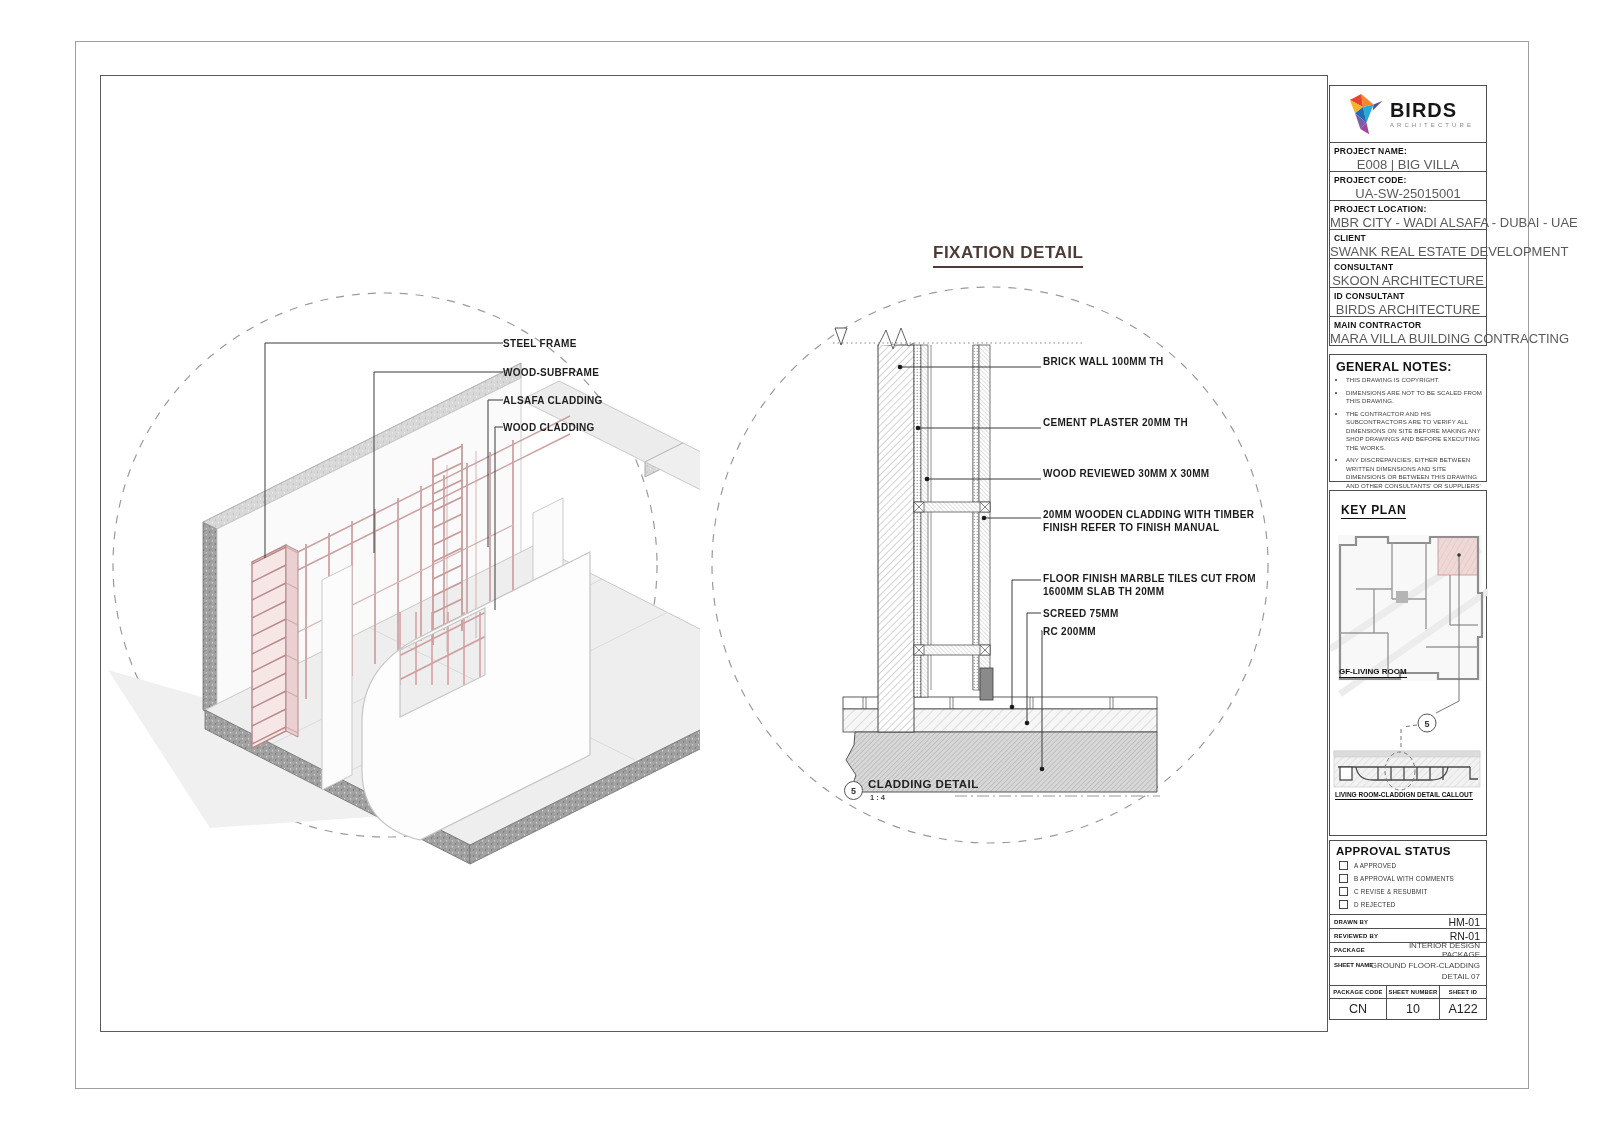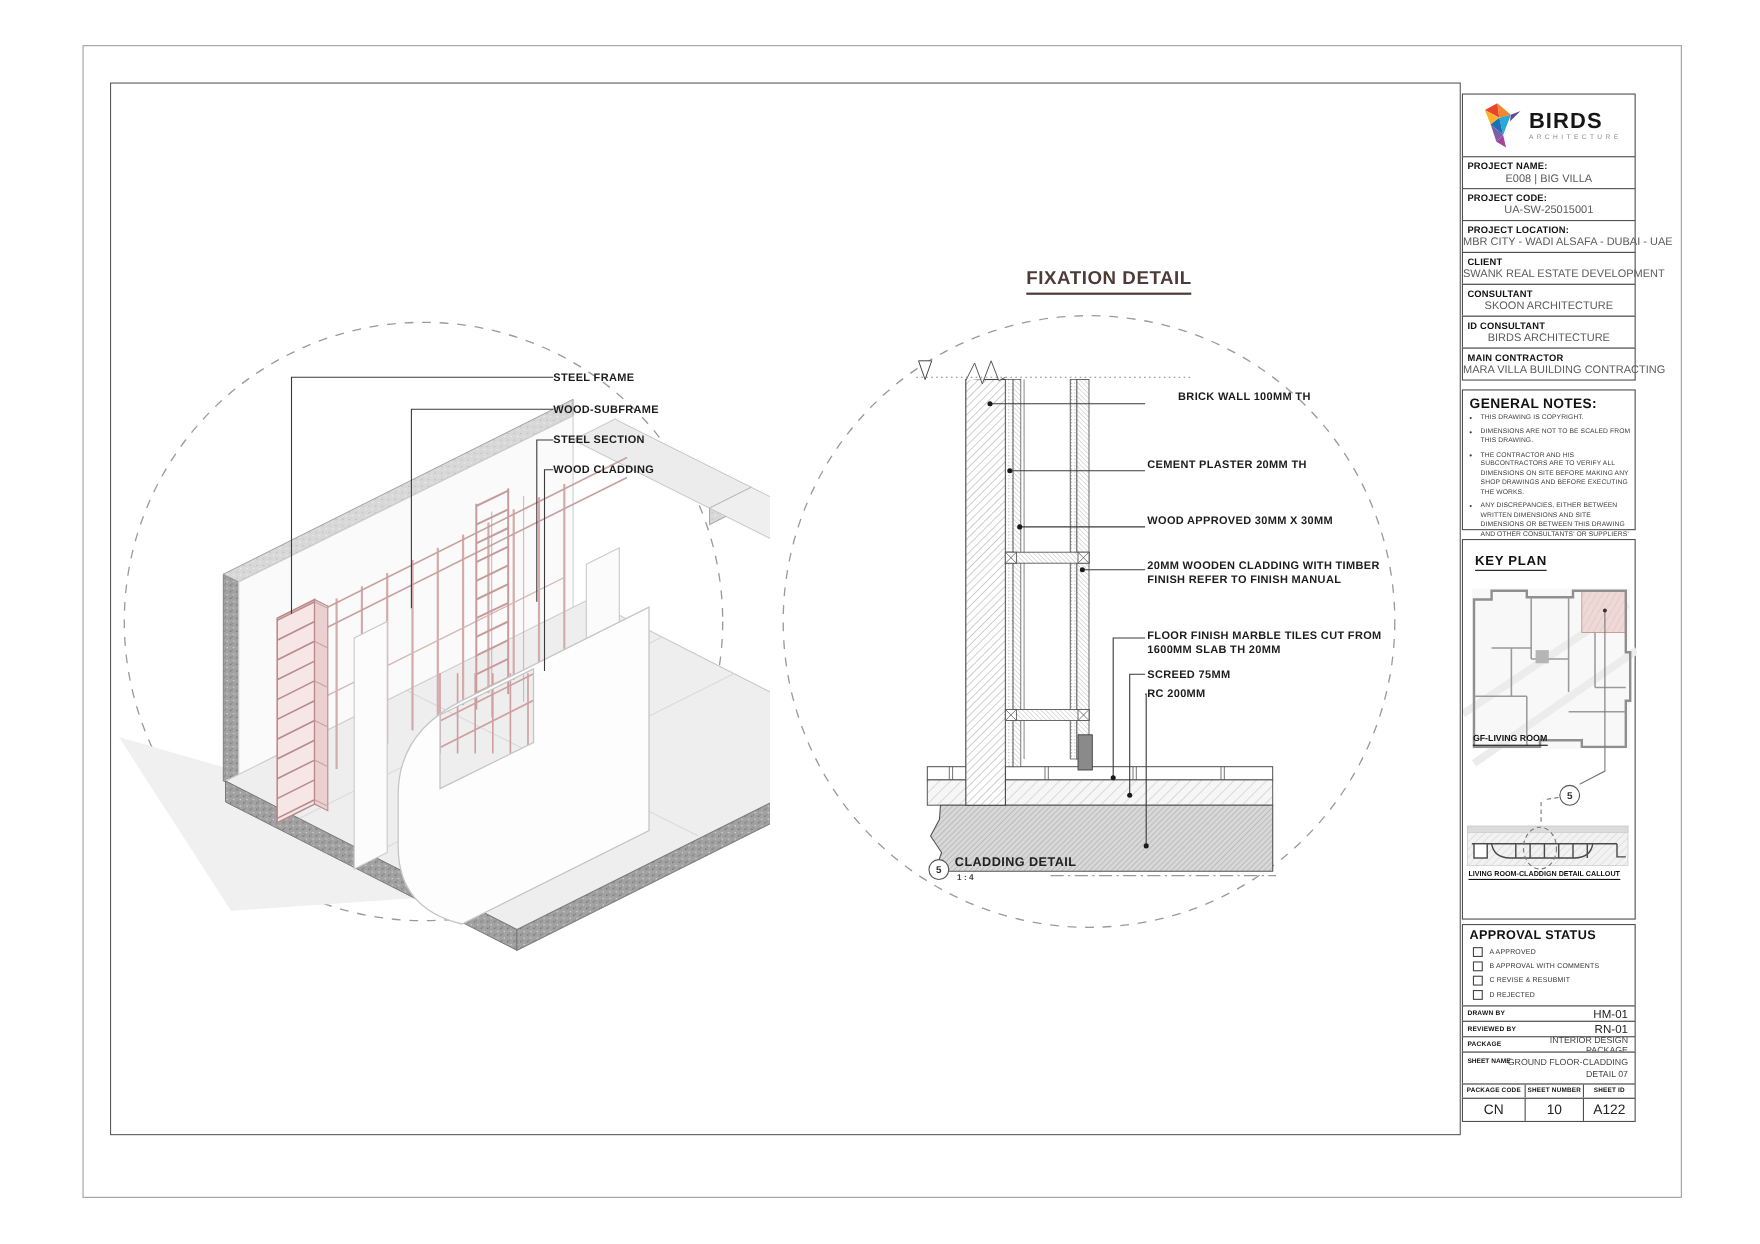"E008 | BIG VILLA" .tb-value { font-size: 10px -> 13px }
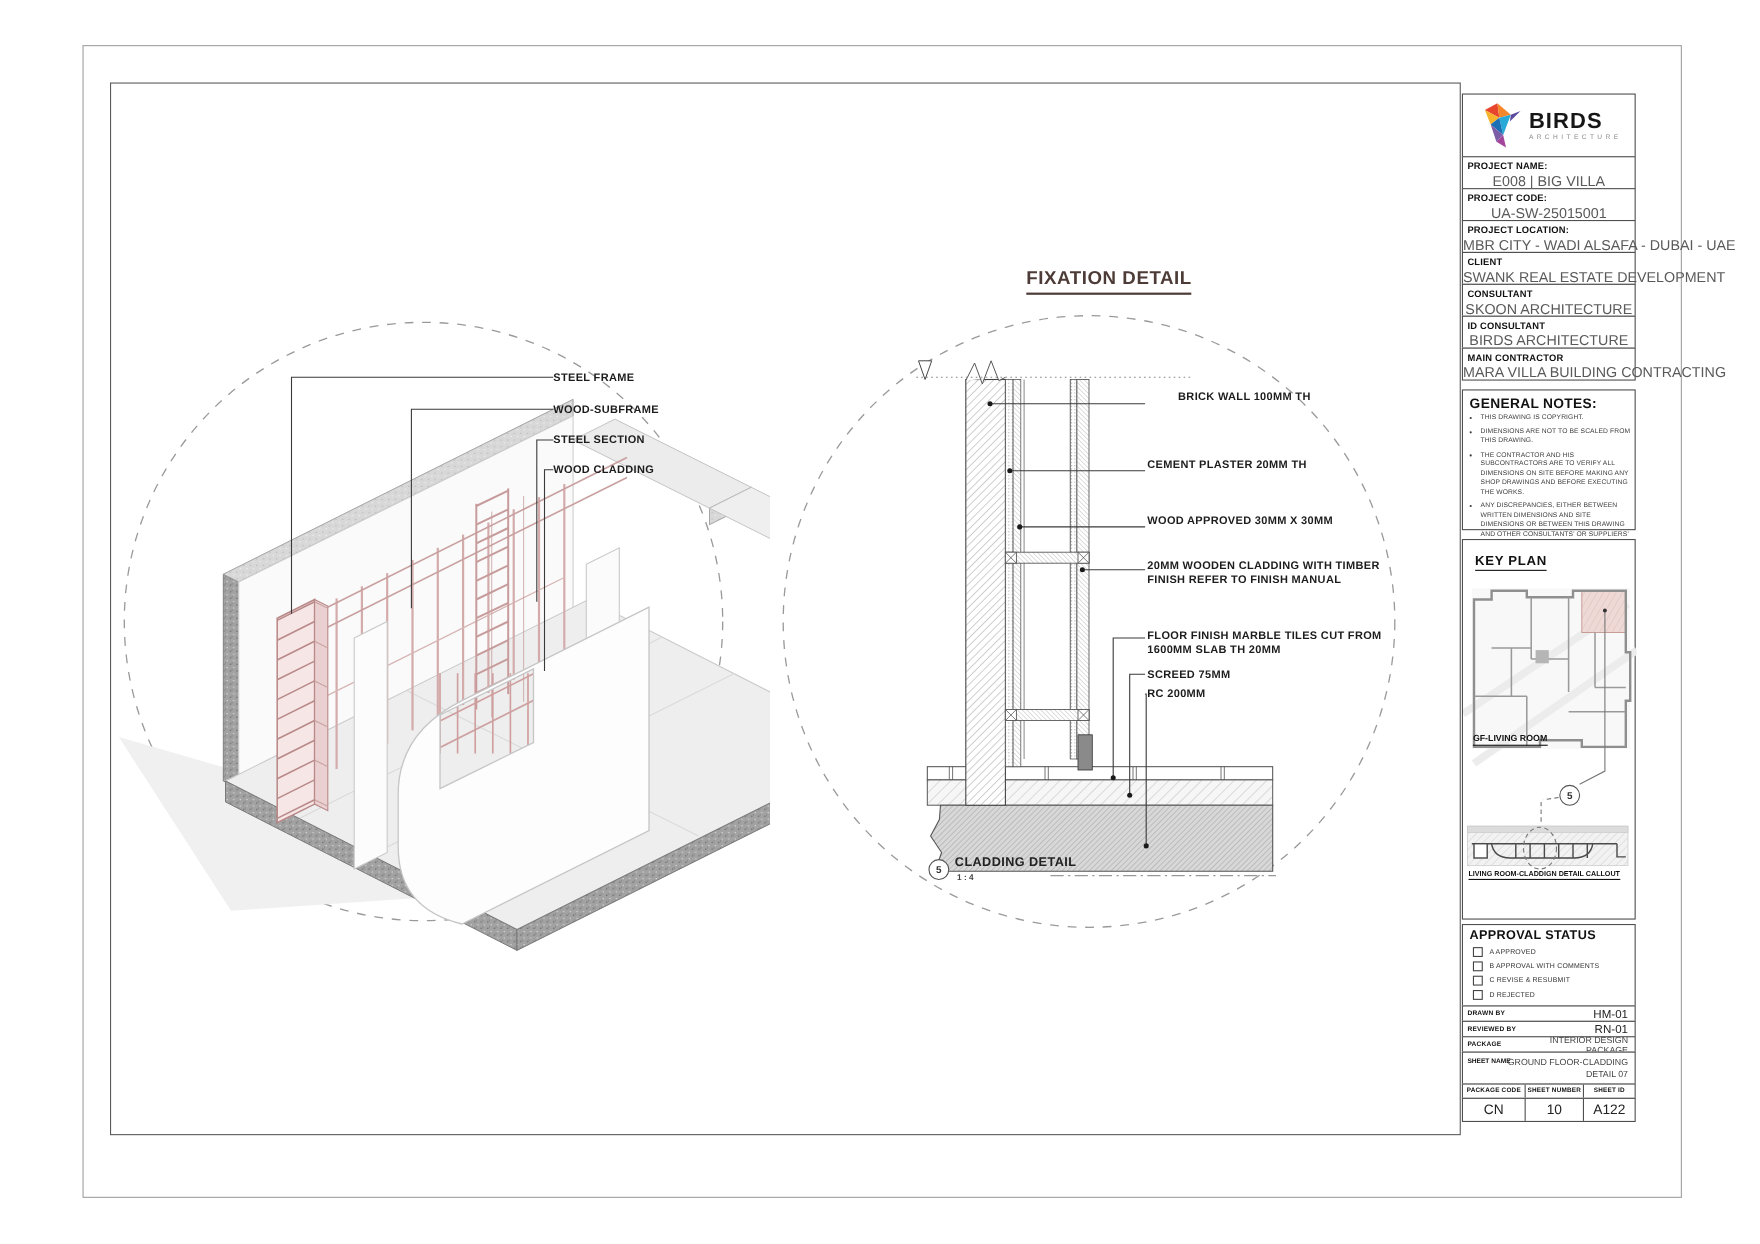"BRICK WALL 100MM TH" div.abs { margin-left: 28px -> none }
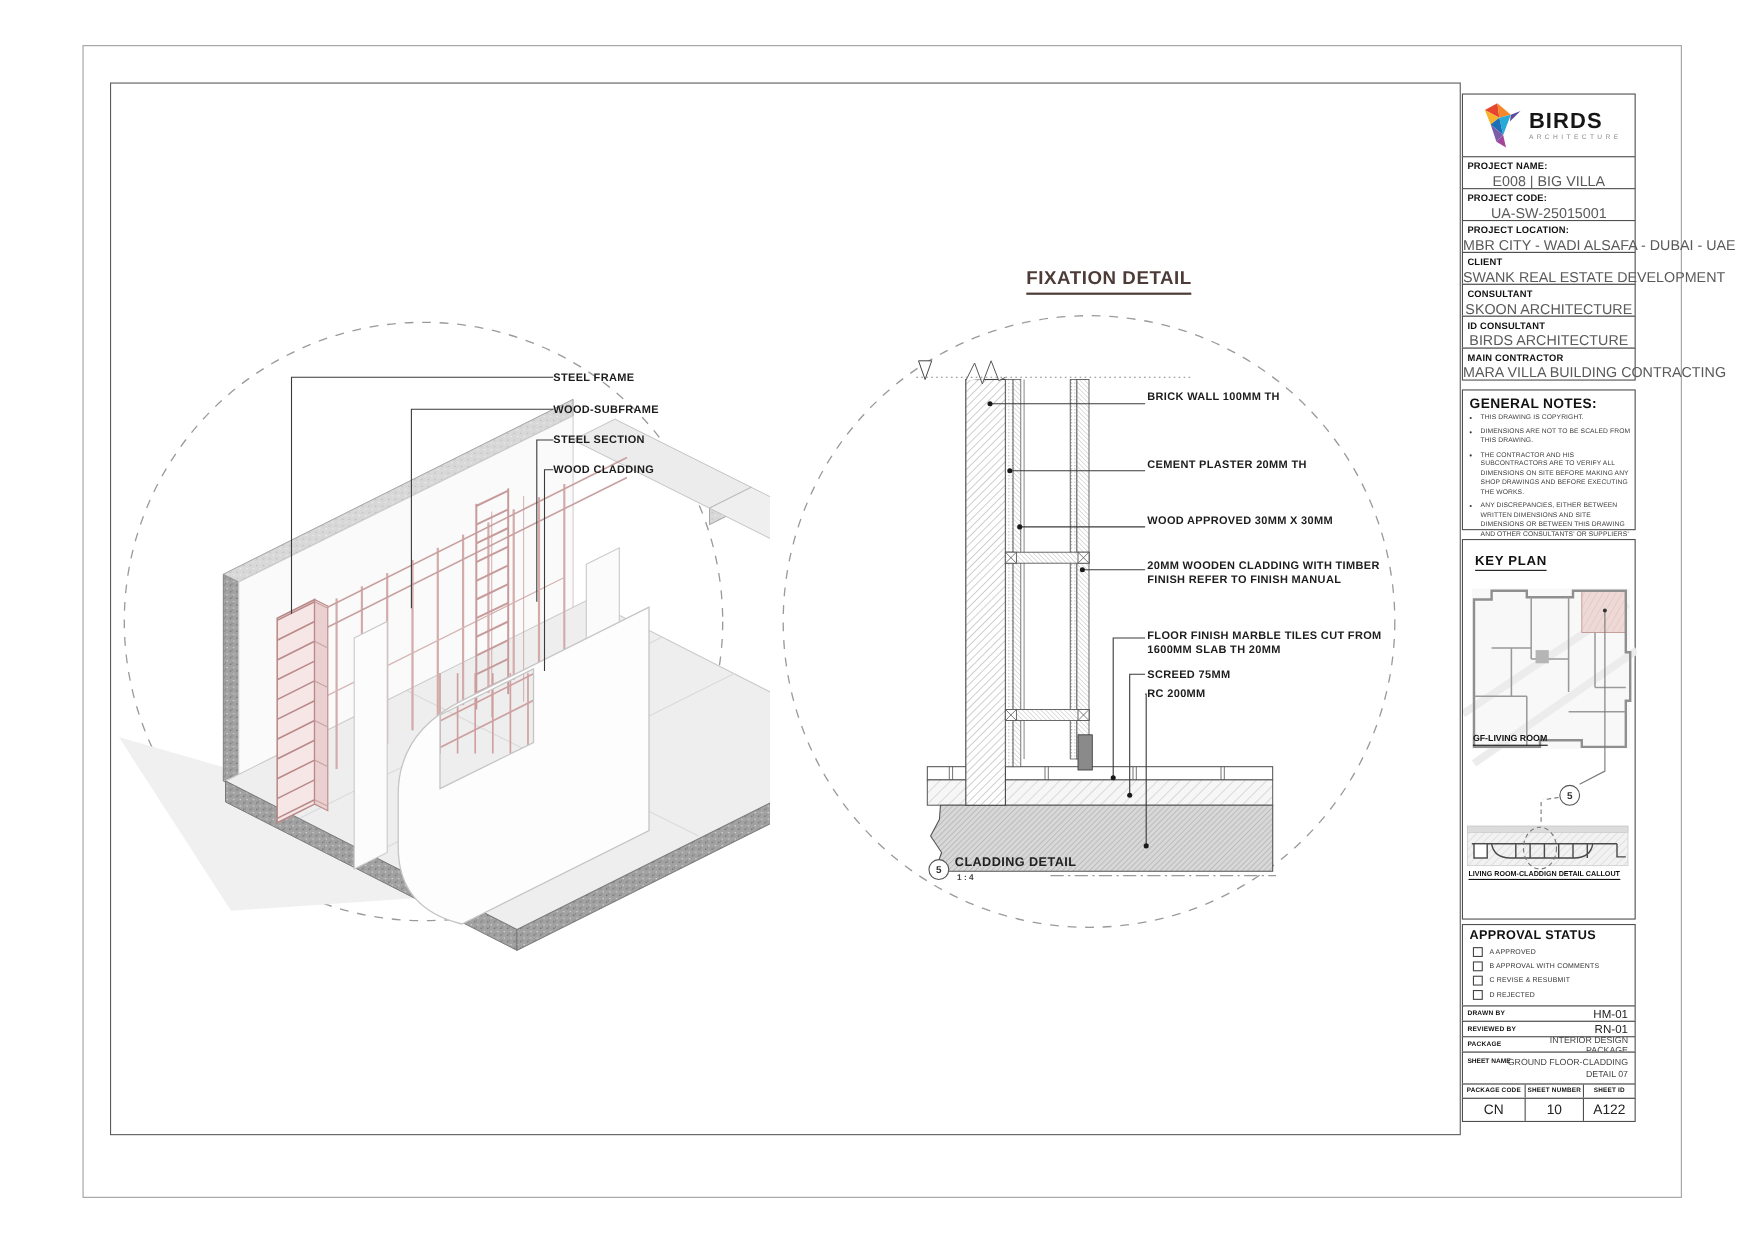"STEEL SECTION" div.abs { text: STEEL SECTION -> ALSAFA CLADDING }
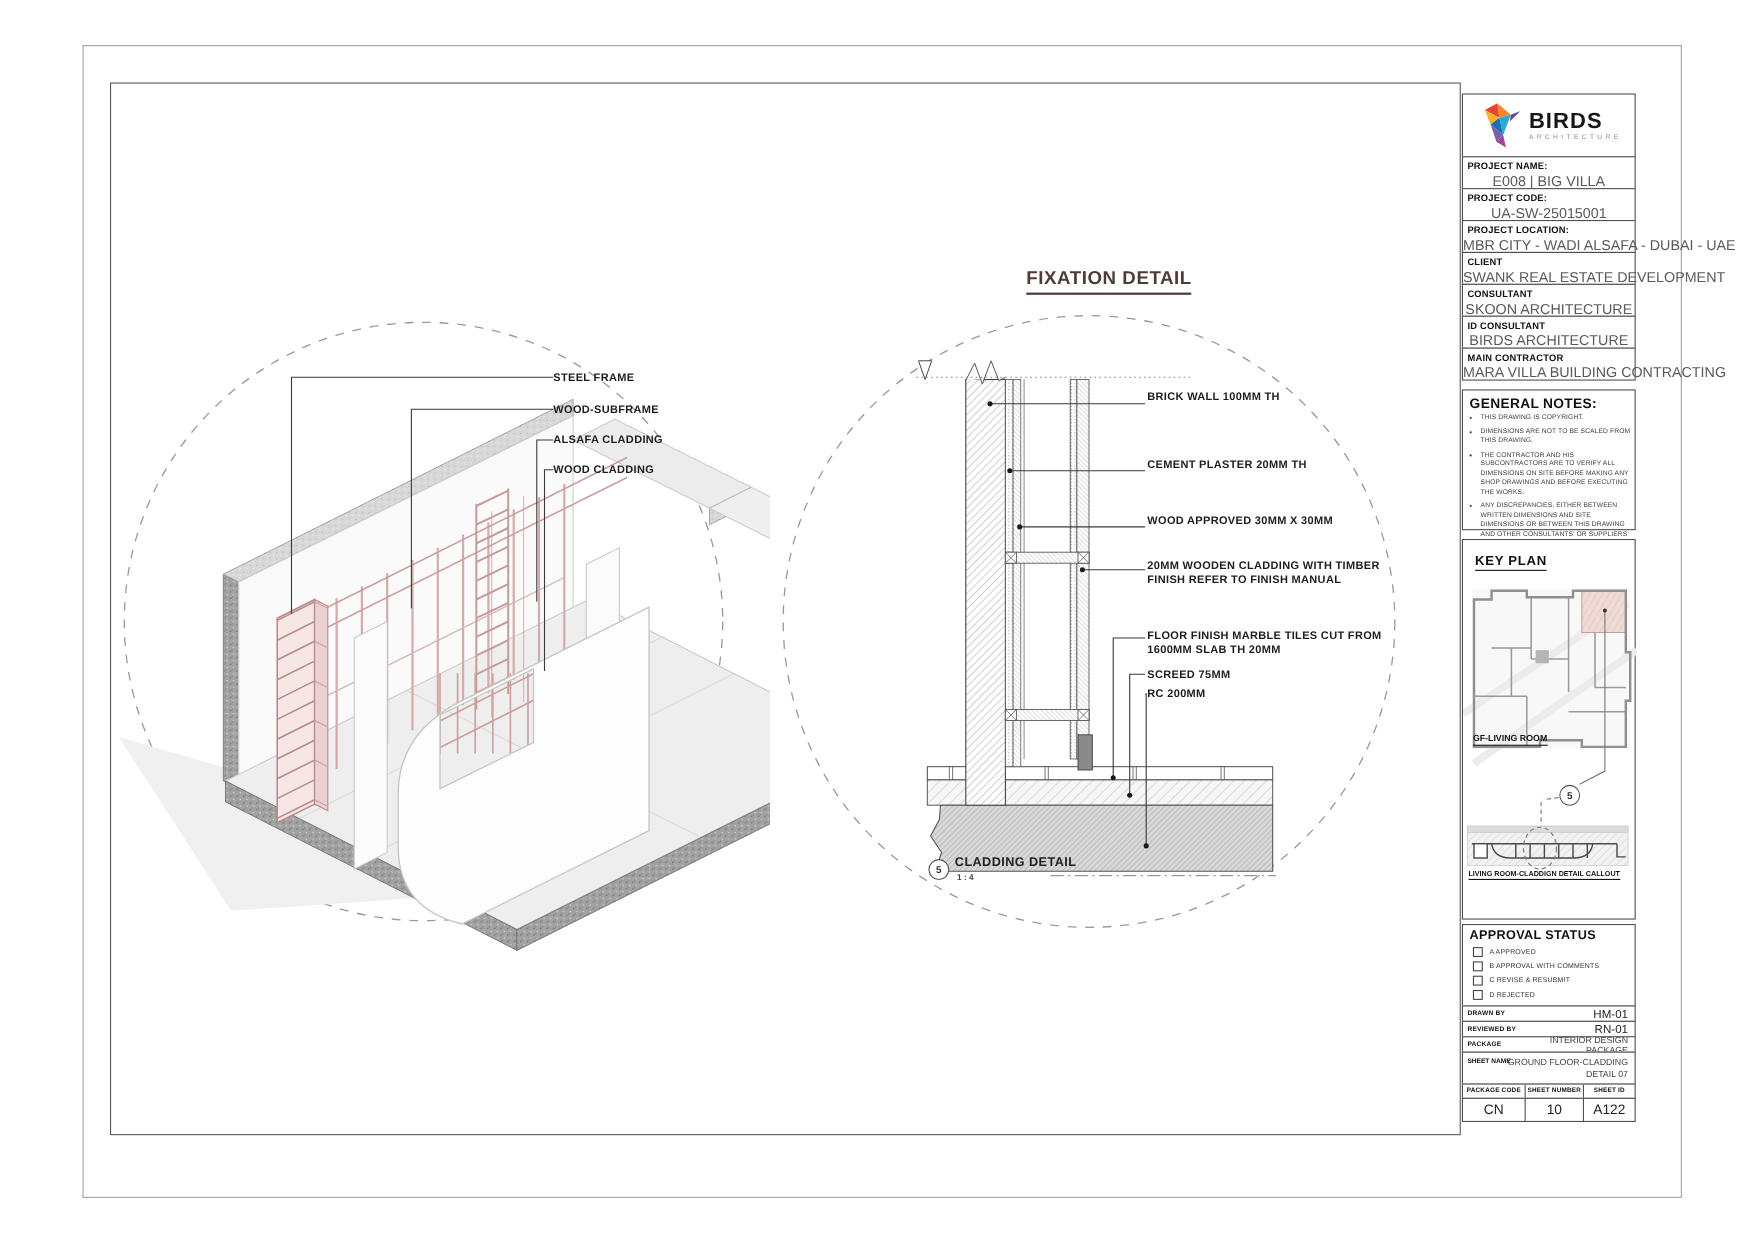"WOOD APPROVED 30MM X 30MM" div.abs { text: APPROVED -> REVIEWED }
